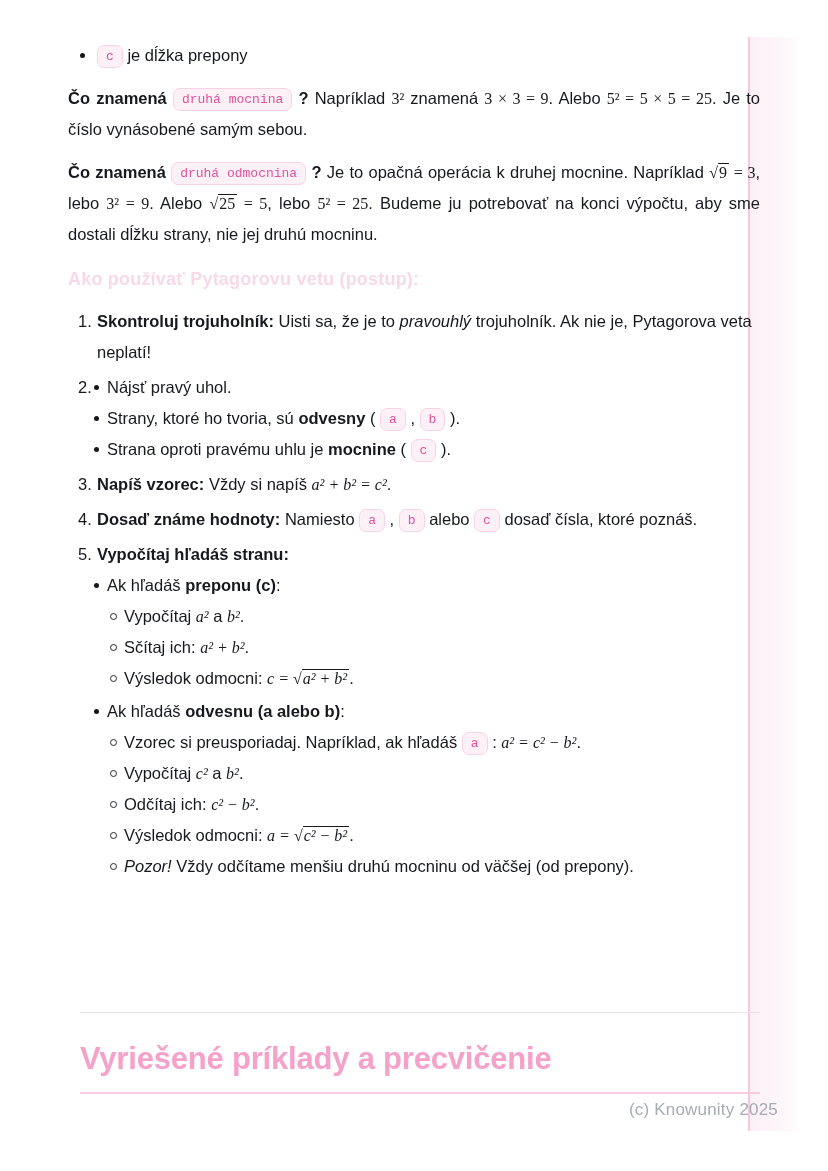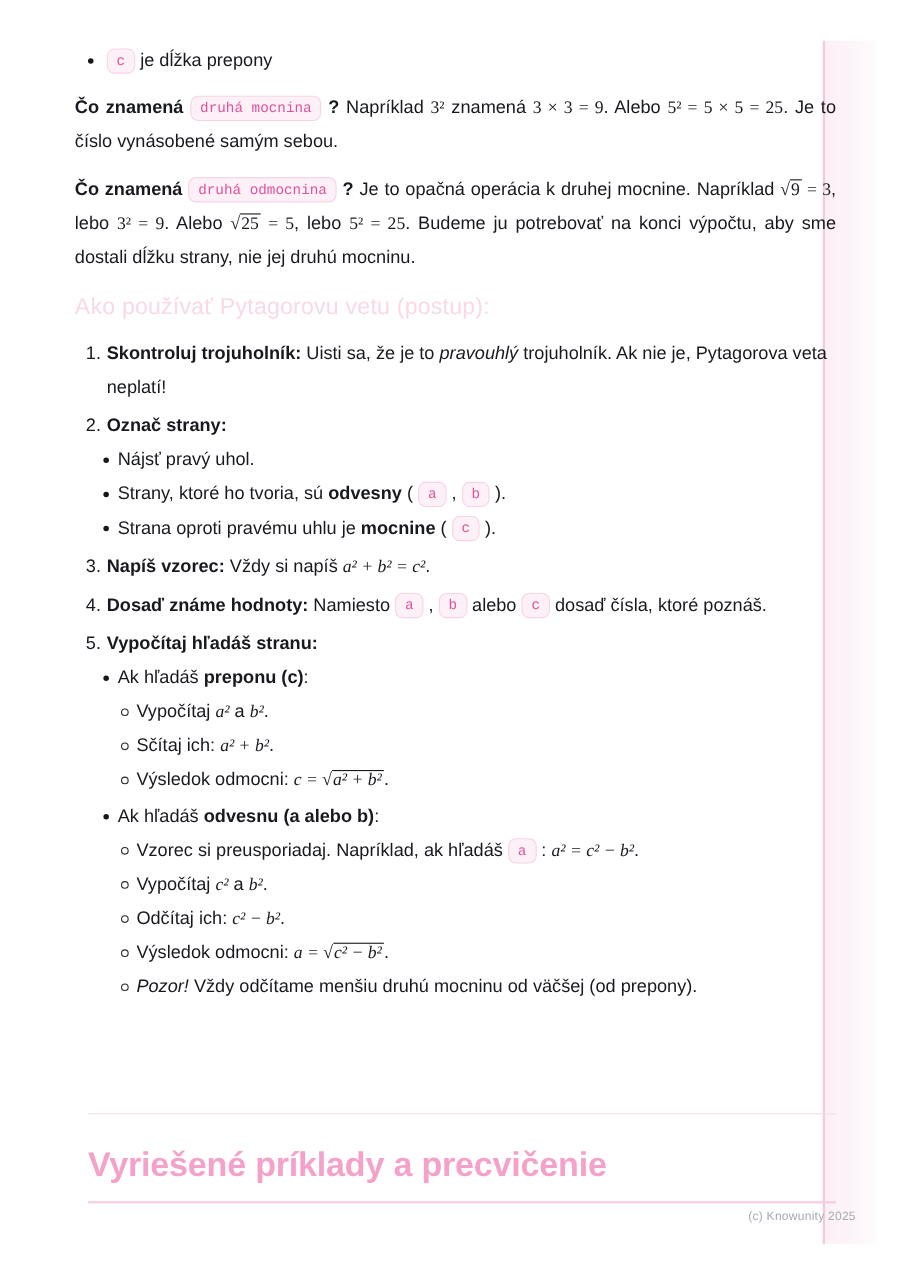"Ako používať Pytagorovu vetu (postup):" .steps-heading { font-size: 21px -> 18px; font-weight: 400 -> 700 }
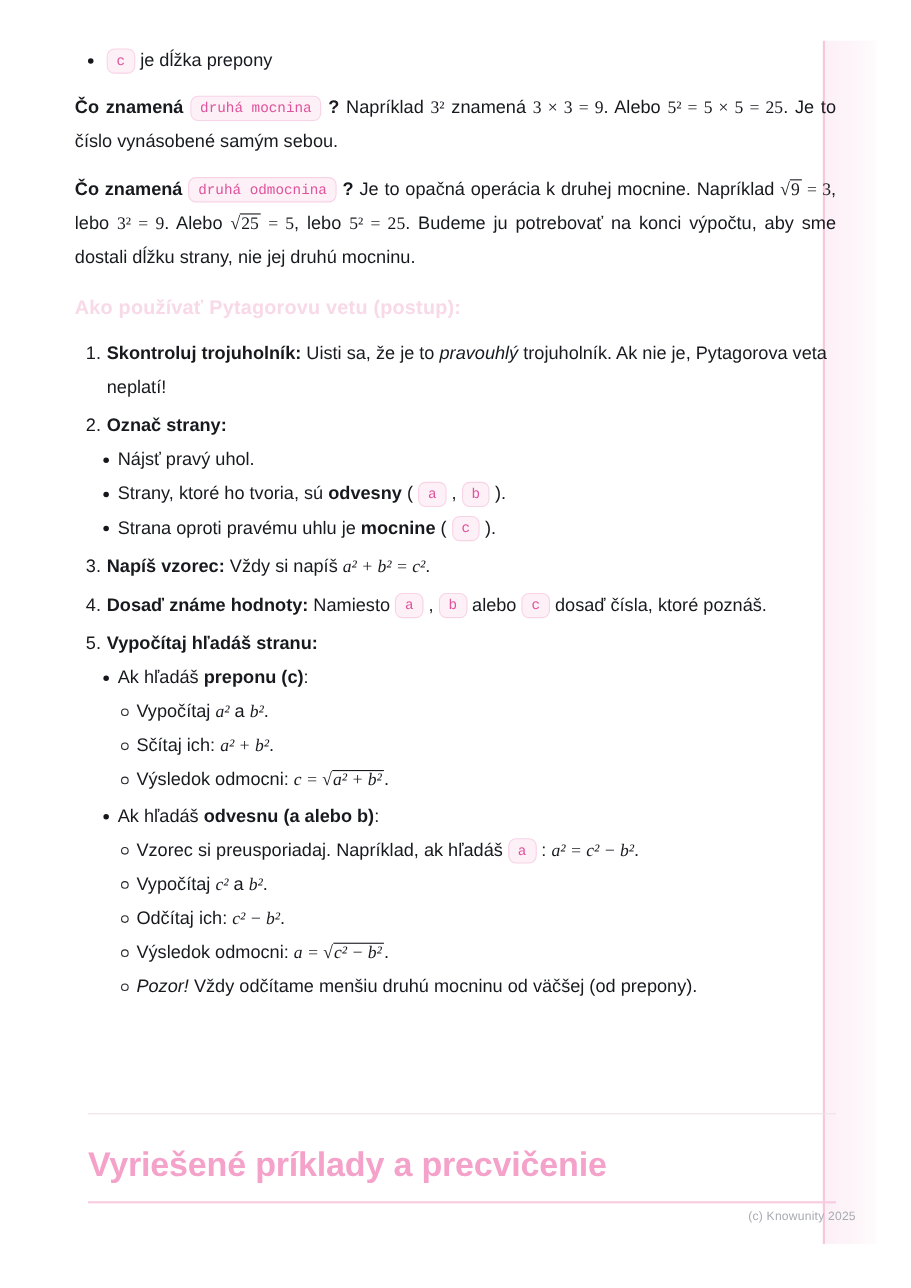"Označ strany:" div.li-body { html: <div><span>Označ strany:</span></div> -> none }
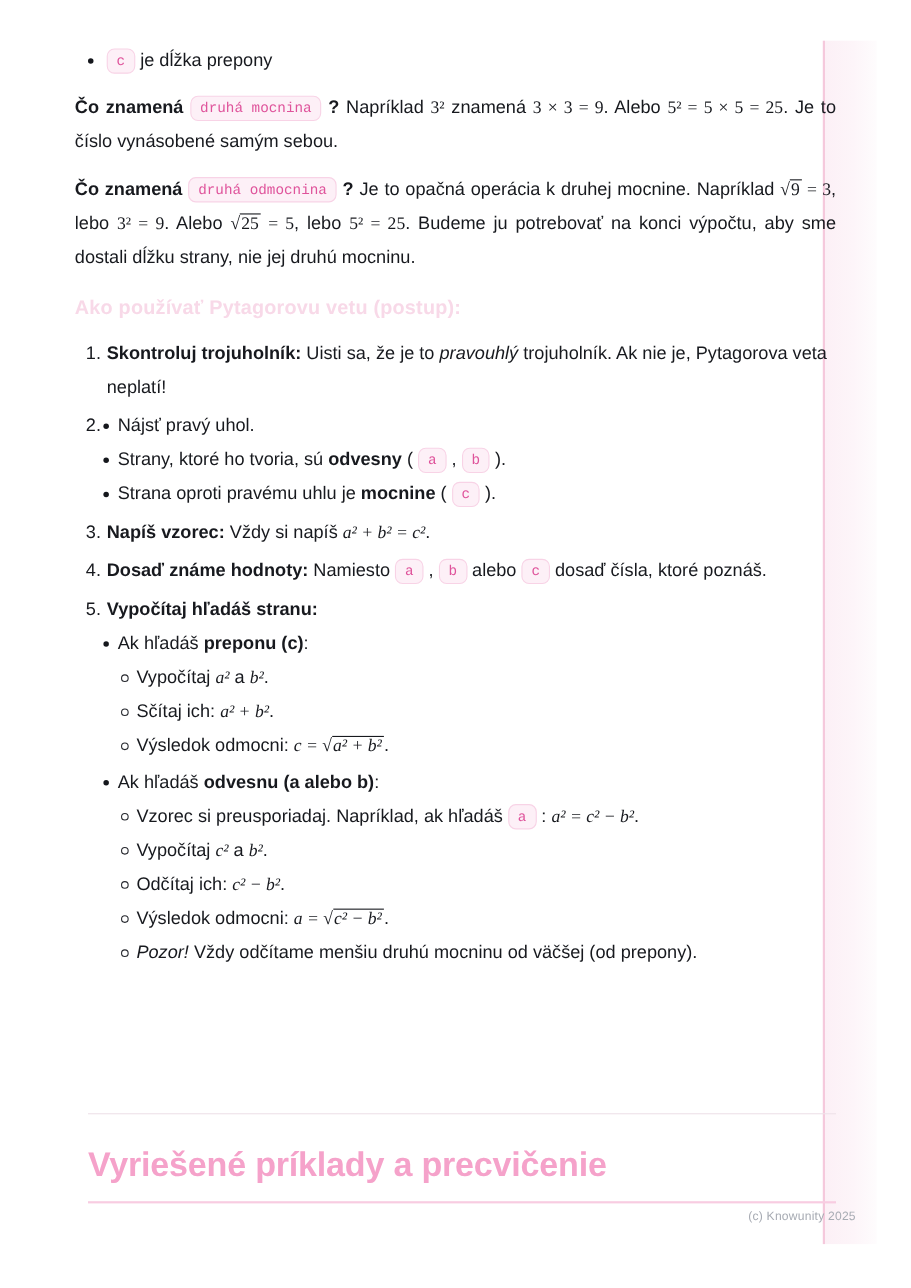"(c) Knowunity 2025" .footer { font-size: 11px -> 17px }
